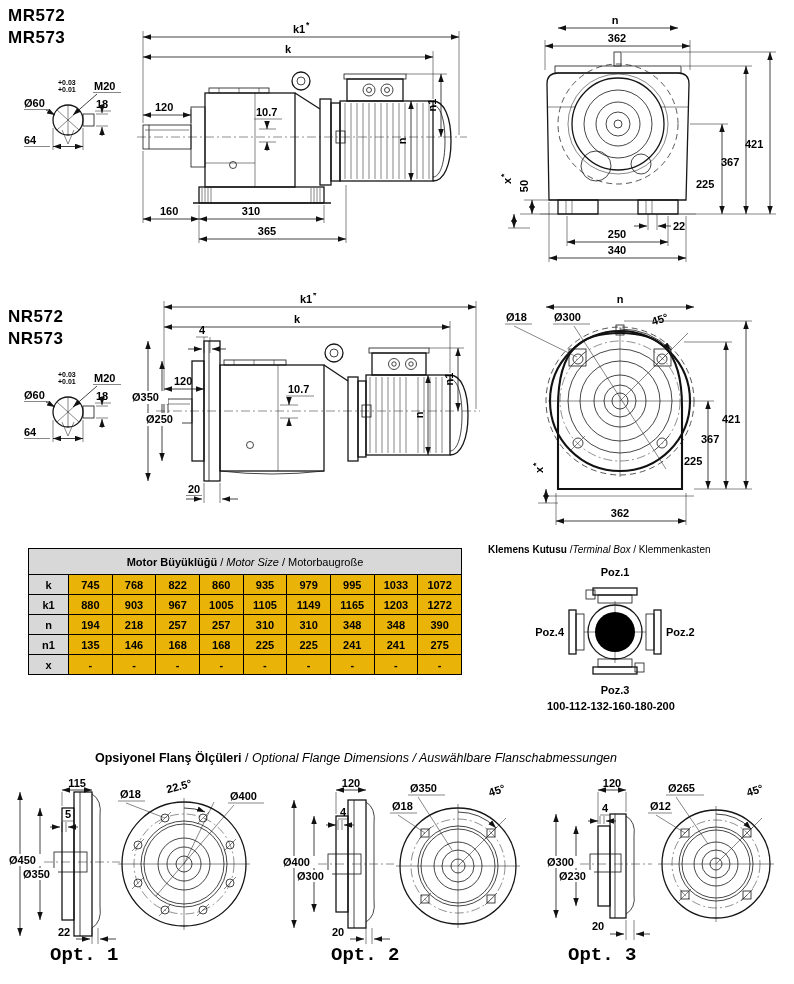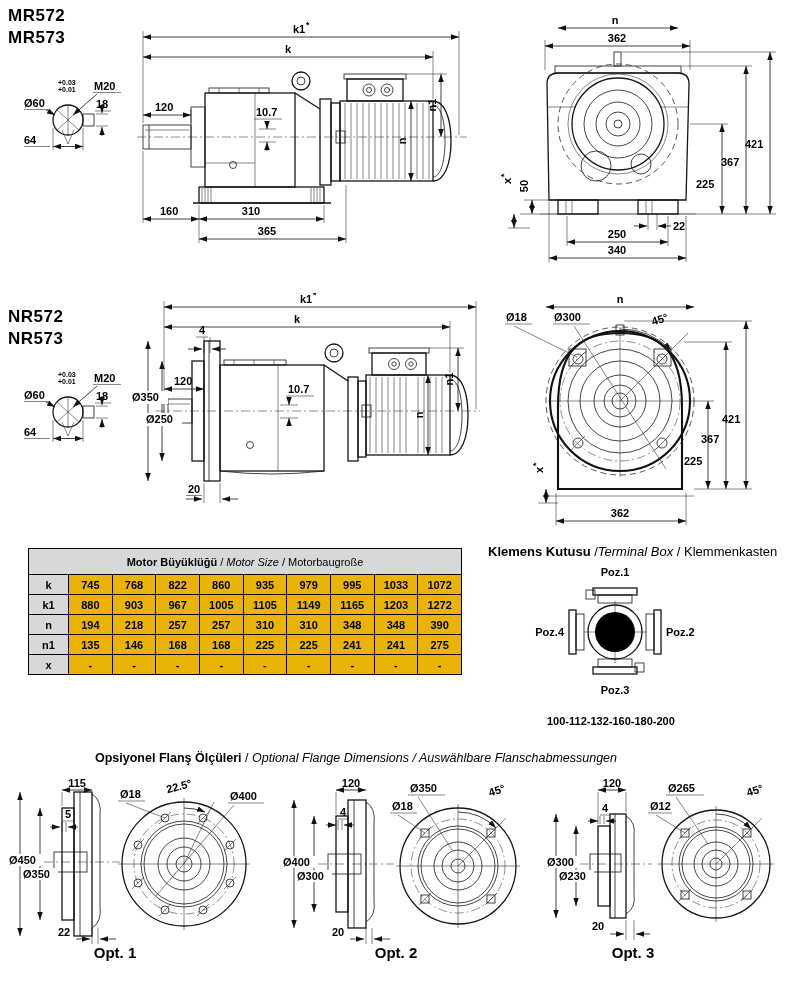"Klemens Kutusu /Terminal Box /" .cap { font-size: 13px -> 10px }
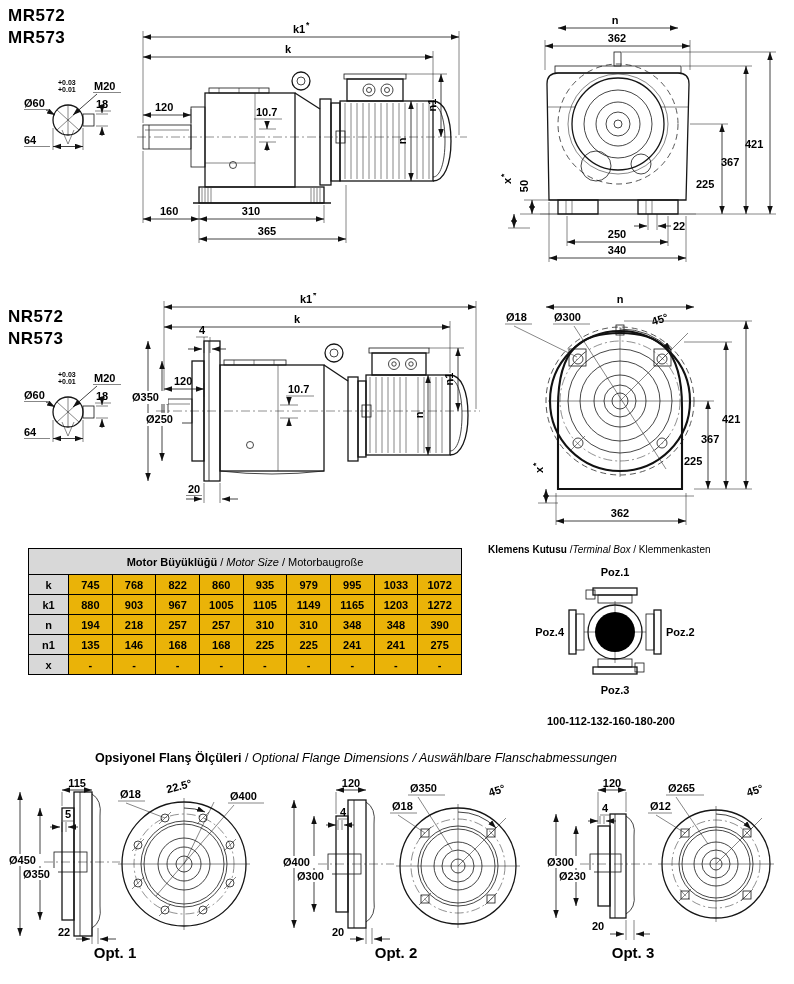"100-112-132-160-180-200" div.abs { margin-top: 15px -> none }
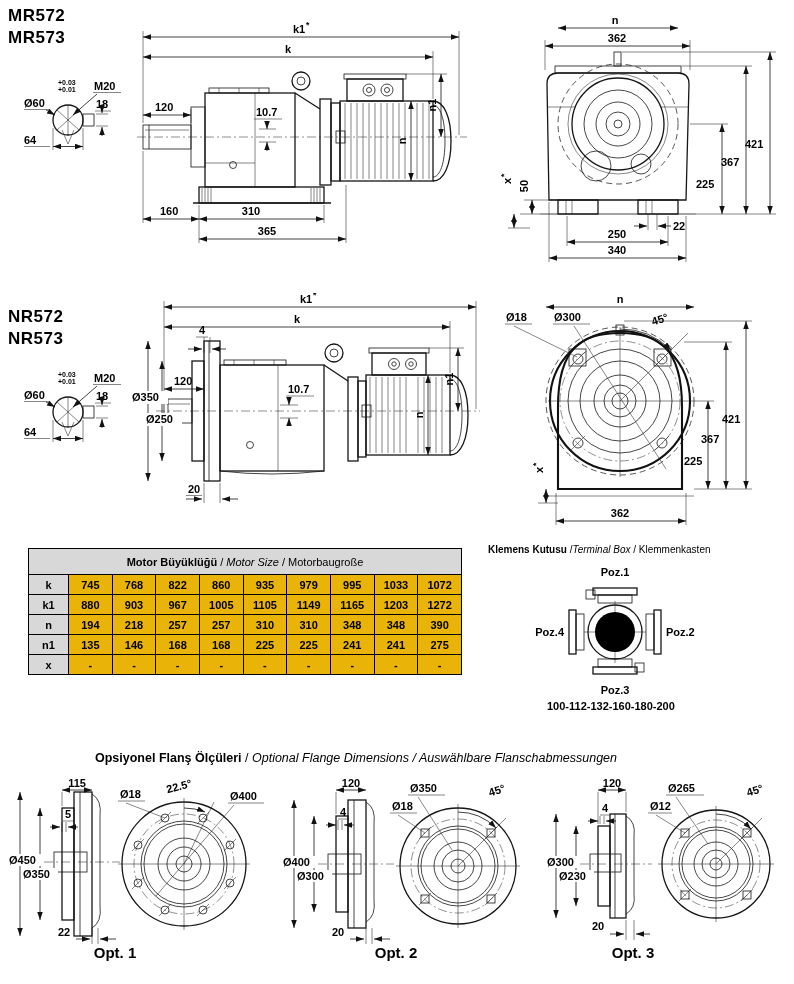"Opt. 1" .opt-label { font-family: none -> Liberation Mono, monospace; font-size: 15px -> 19px; text-align: center -> none }
